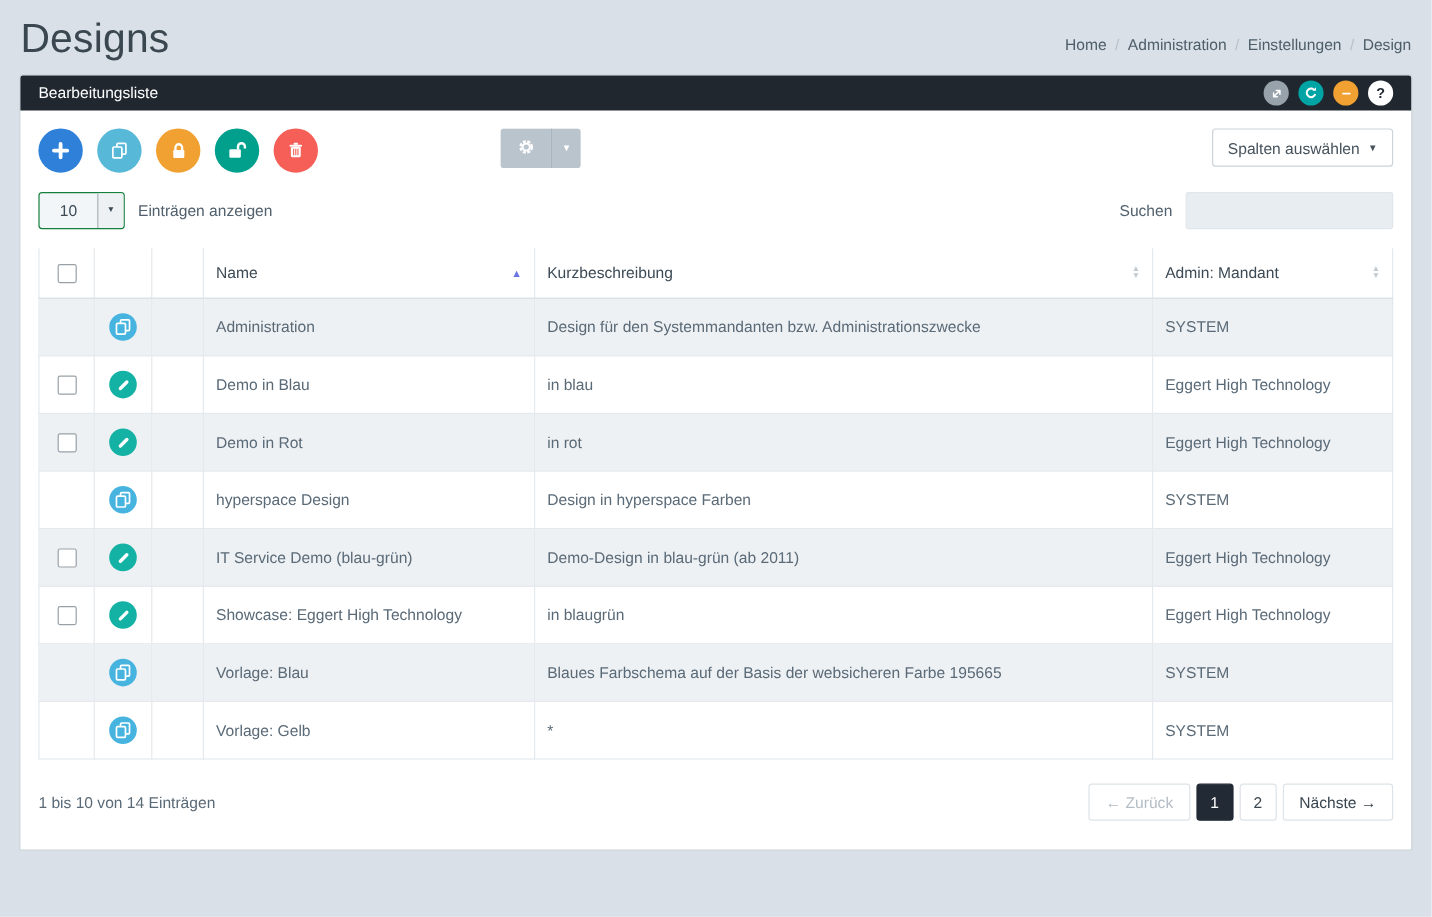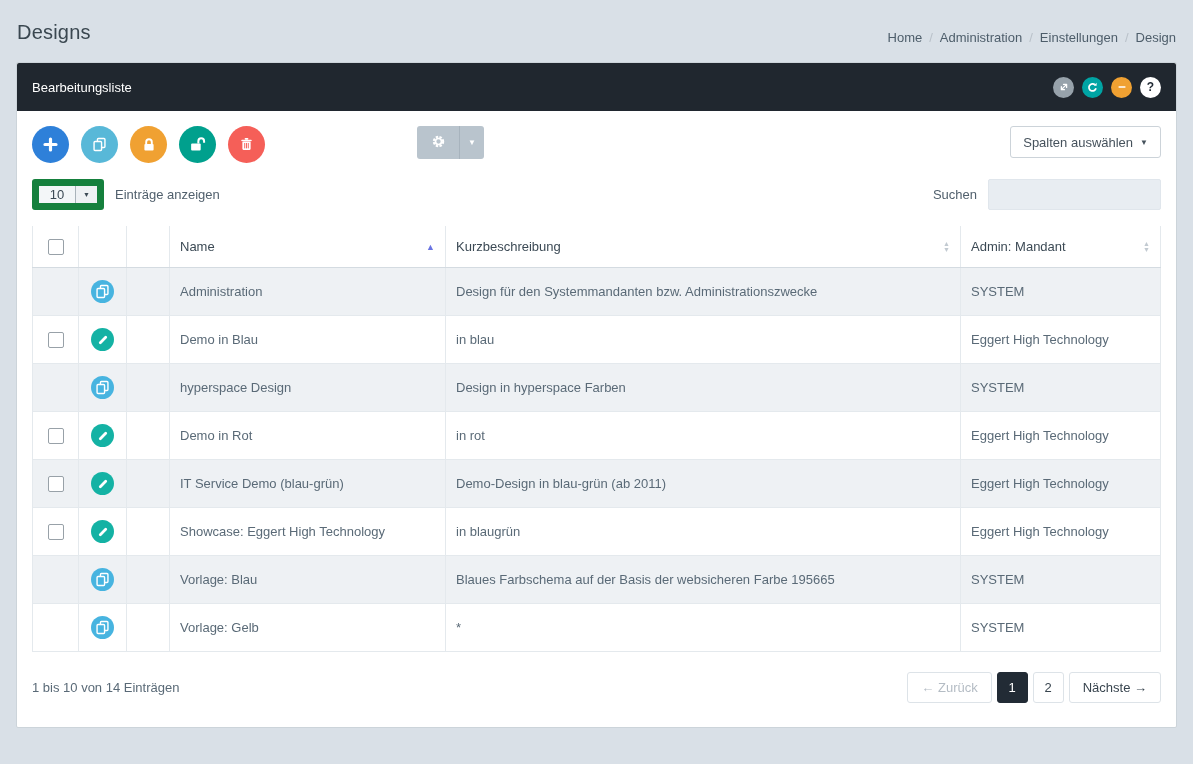"Designs" .page-title { font-size: 20px -> 34px }
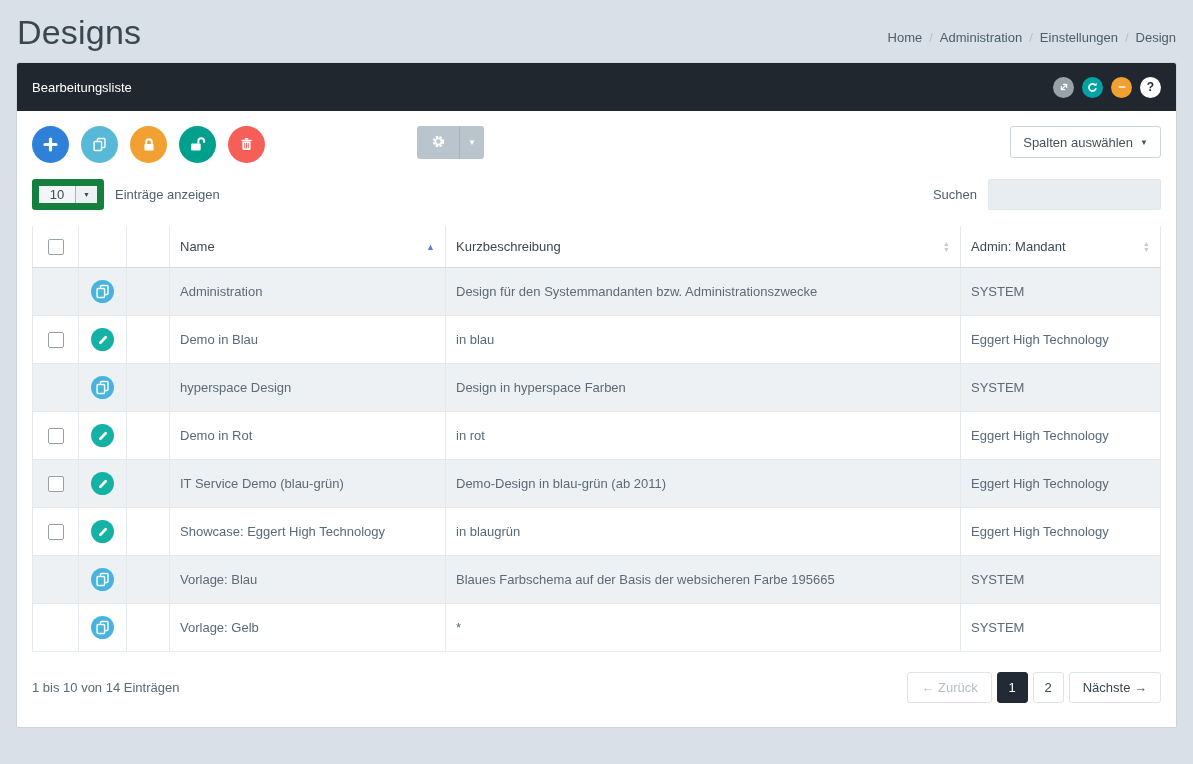"Bearbeitungsliste" .panel-header { height: 48px -> 29px }
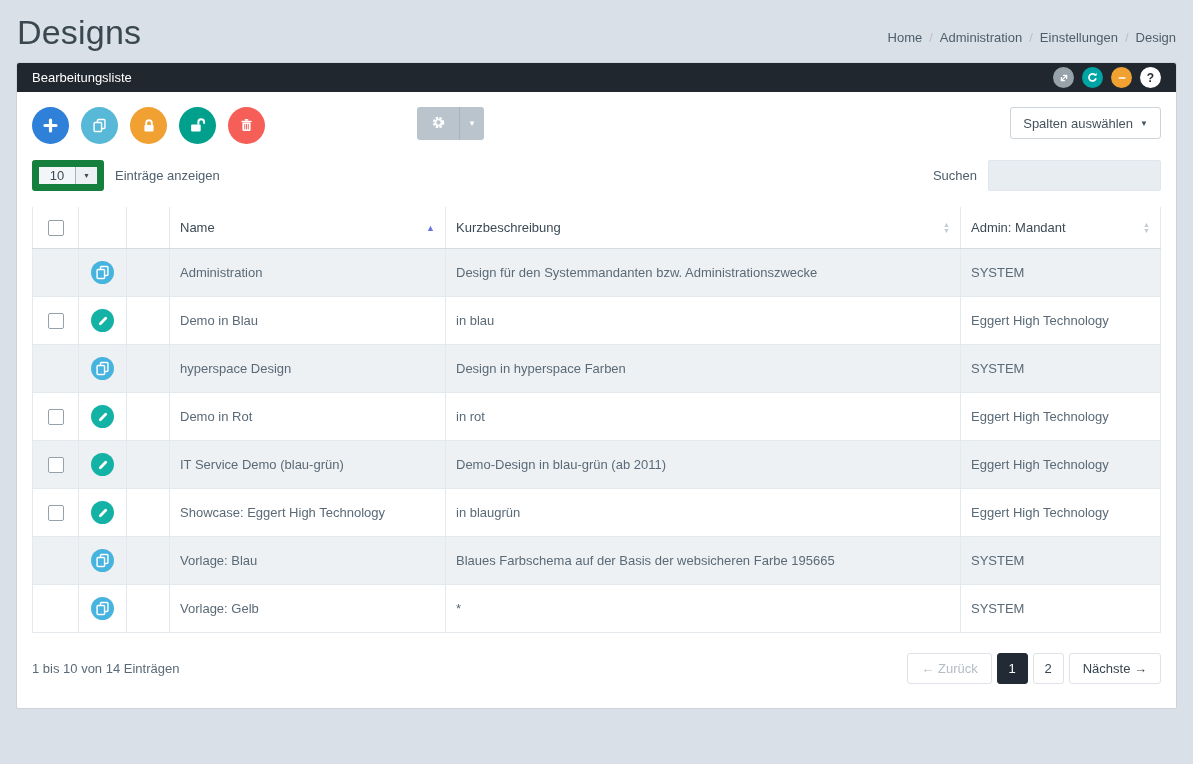"10" .length-select { border: 7px solid #15803d -> 1px solid #15803d }
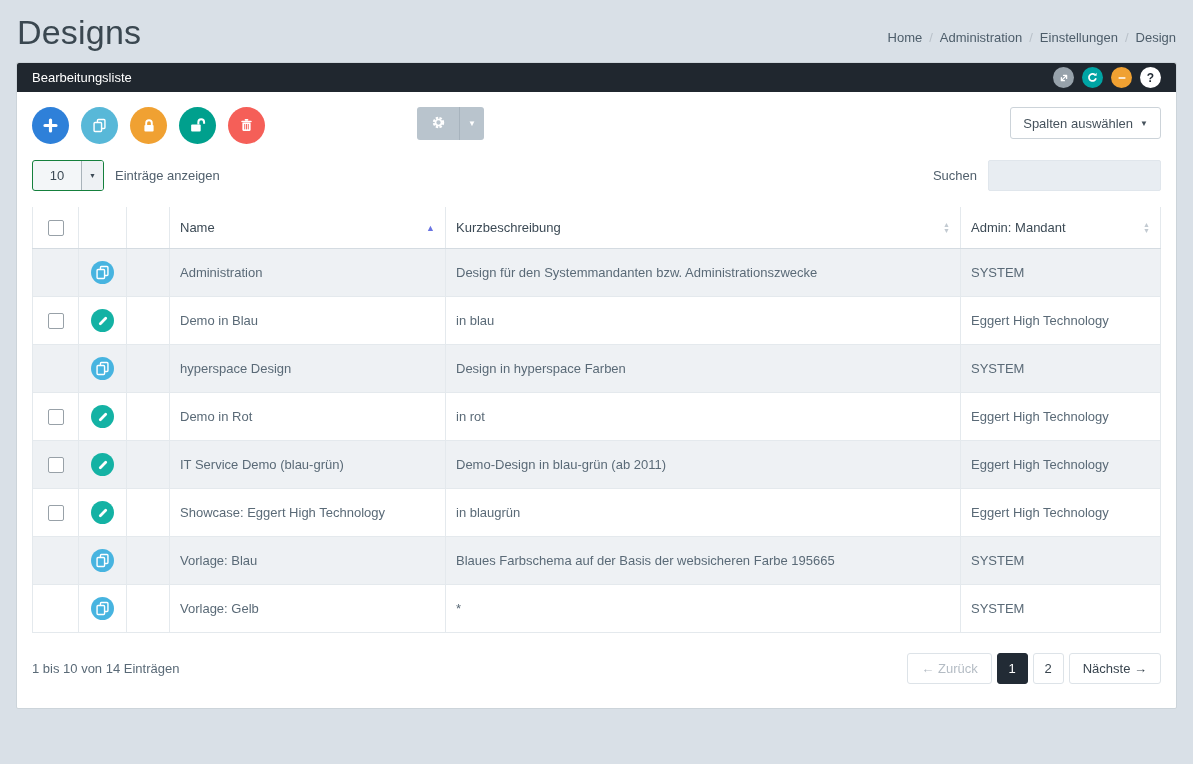"Einträge anzeigen" span.length-label { text: Einträge -> Einträgen }
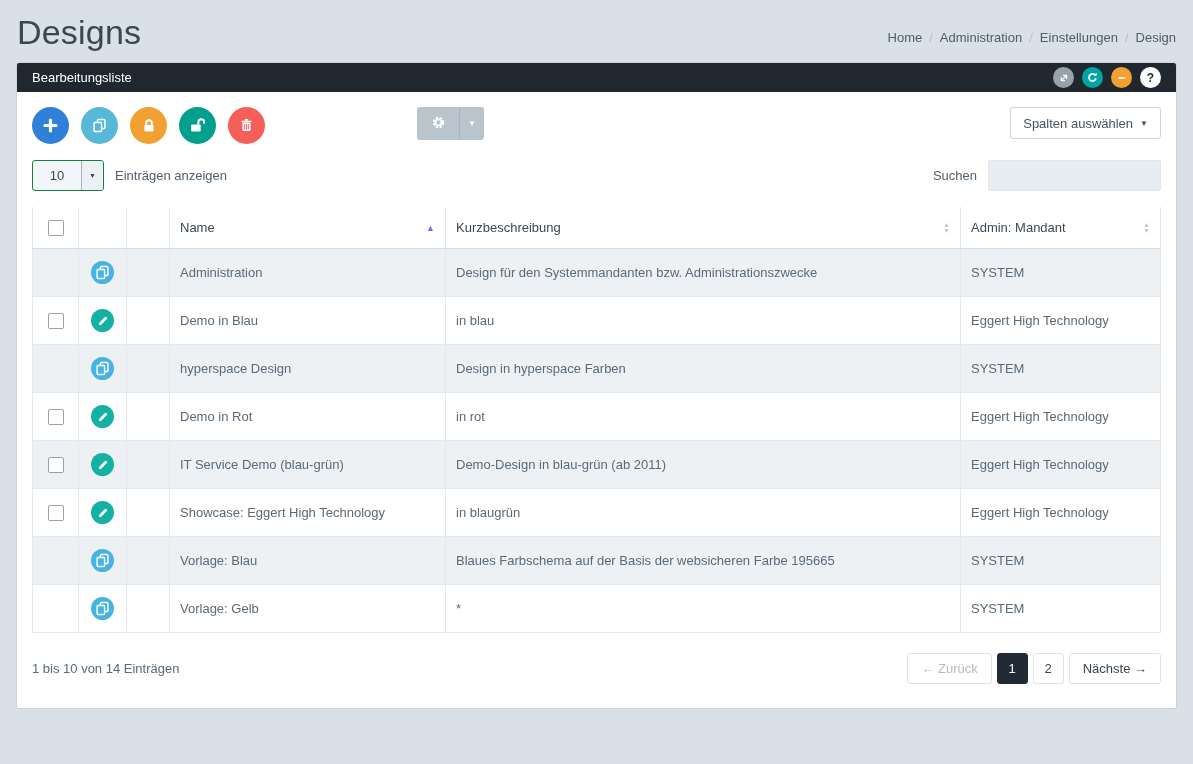"hyperspace Design" tr { order: before "Demo in Rot" -> after "Demo in Rot" }
